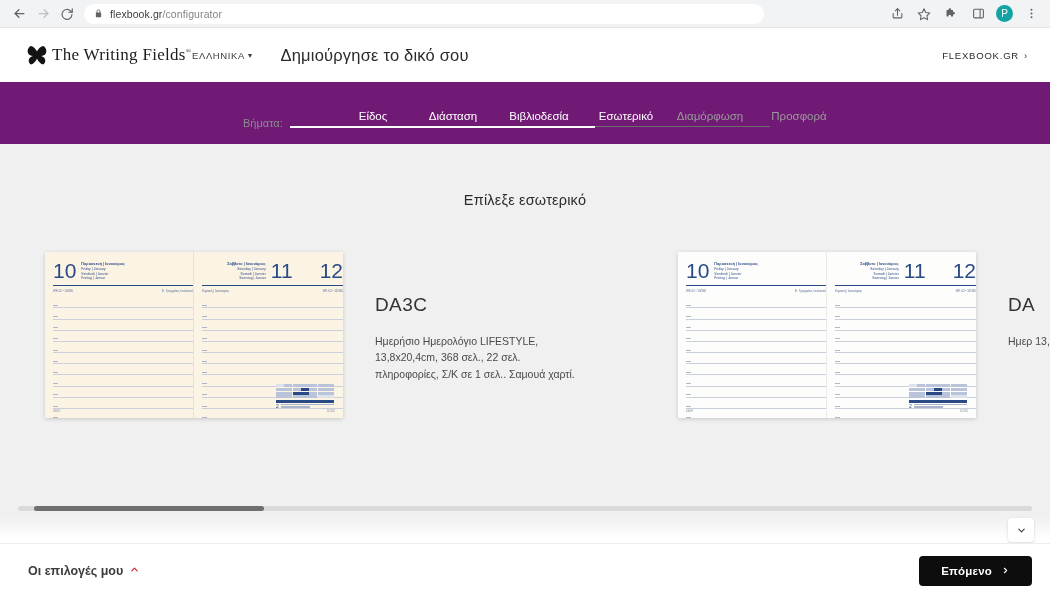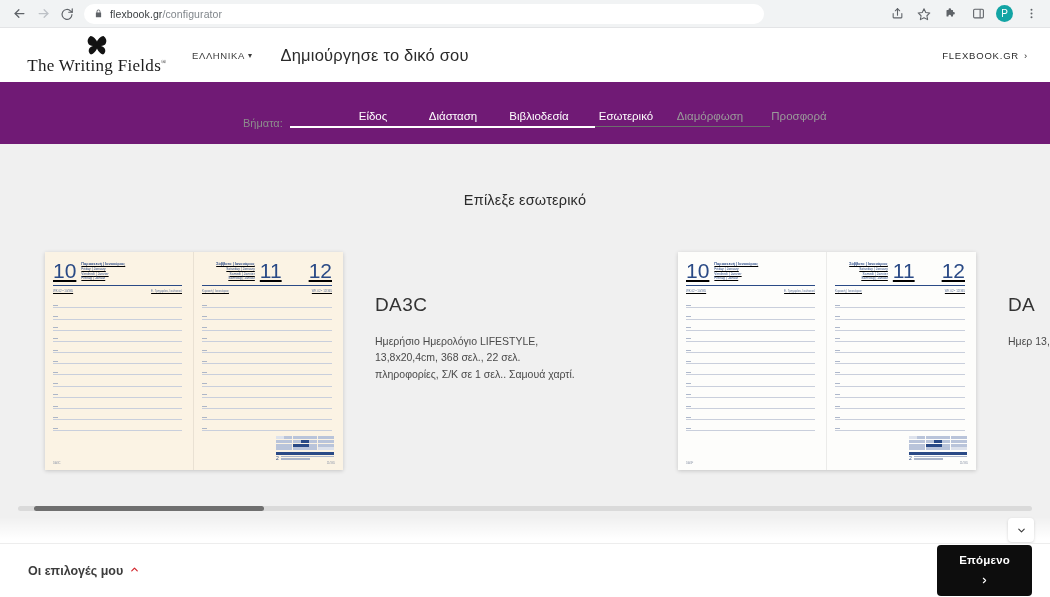"The Writing Fields®" .logo-block { flex-direction: column -> none }
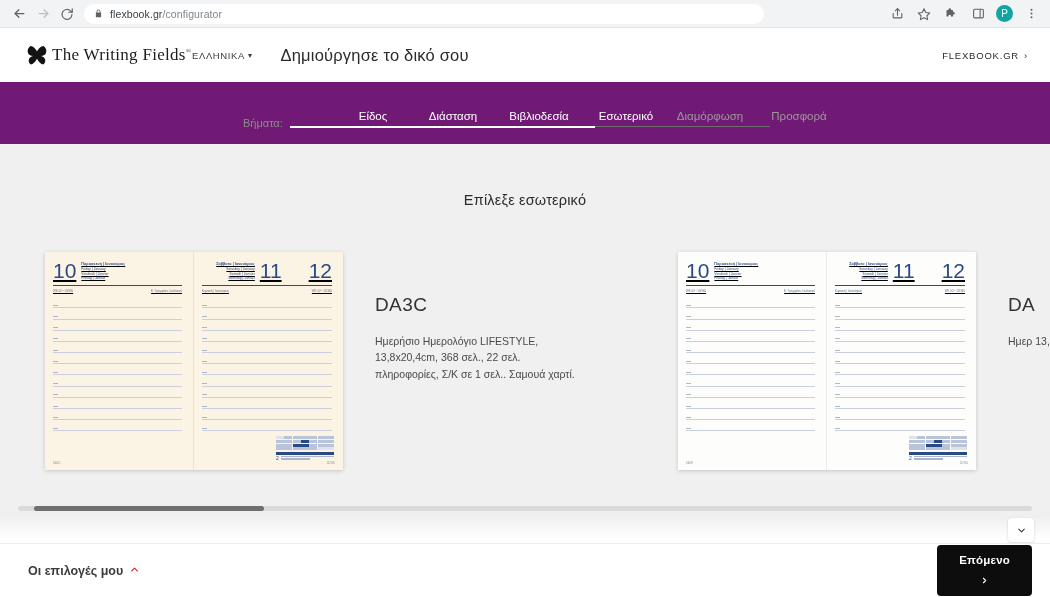"10" .page { height: 218px -> 166px; padding: 9px 11px 0 8px -> 9px 0 0 8px; text-decoration: underline -> none }
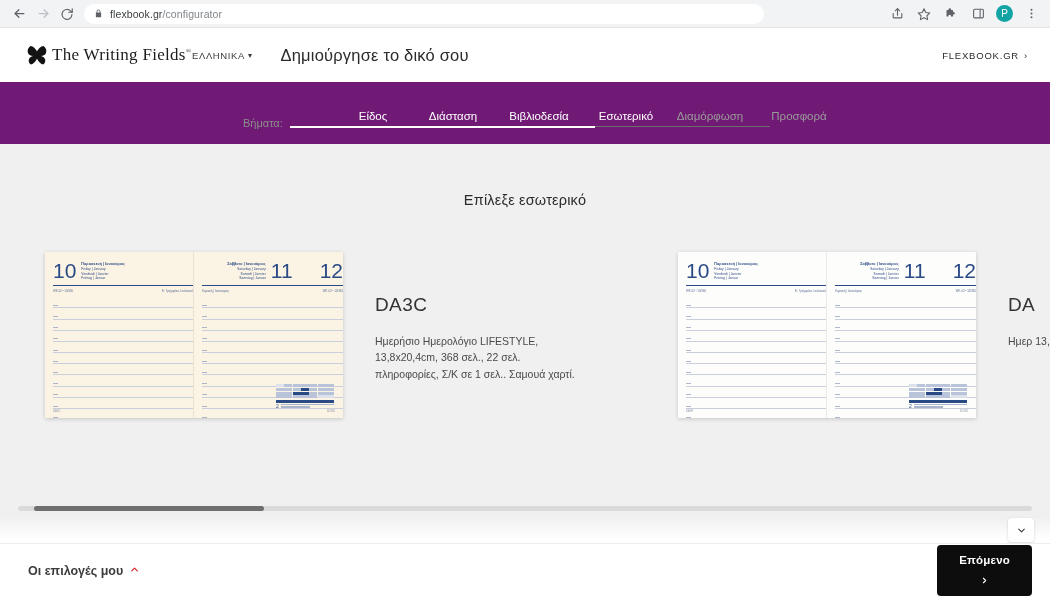"Επόμενο" .next-btn { flex-direction: column -> none }
